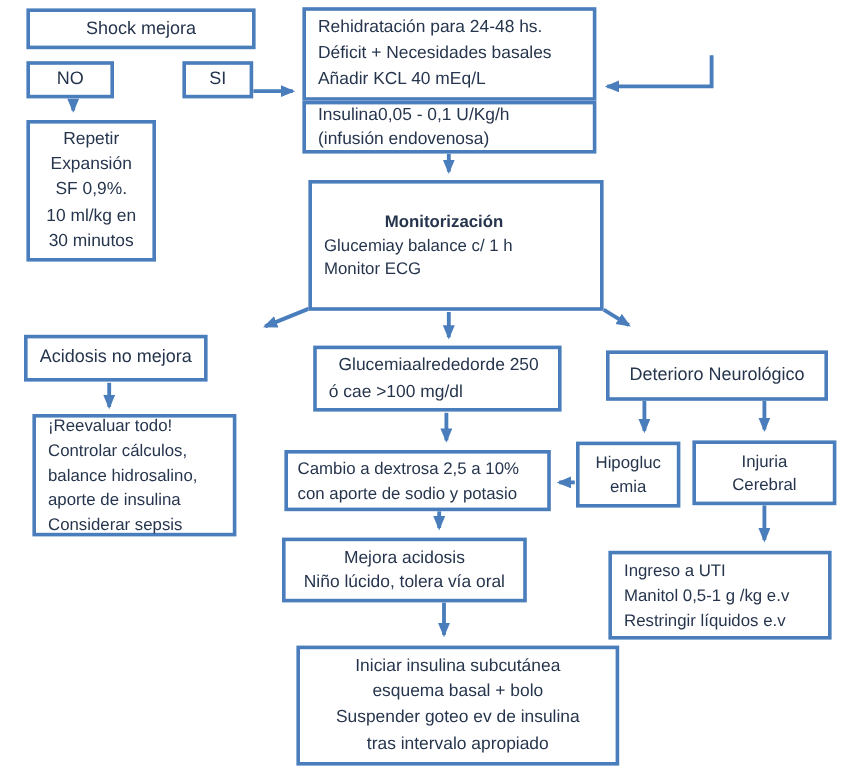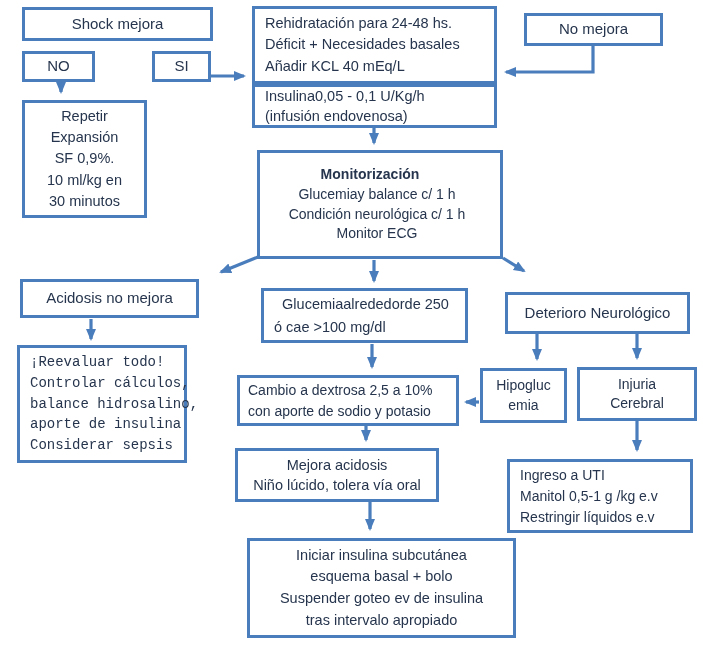"No mejora" div.node { html: <div> <div>No mejora</div> </div> -> none }
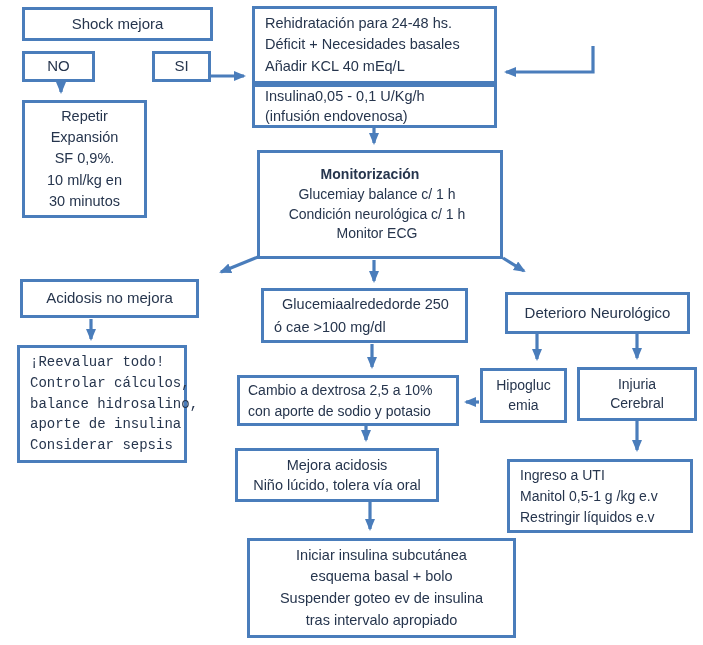"Repetir" div.node { width: 125px -> 108px }
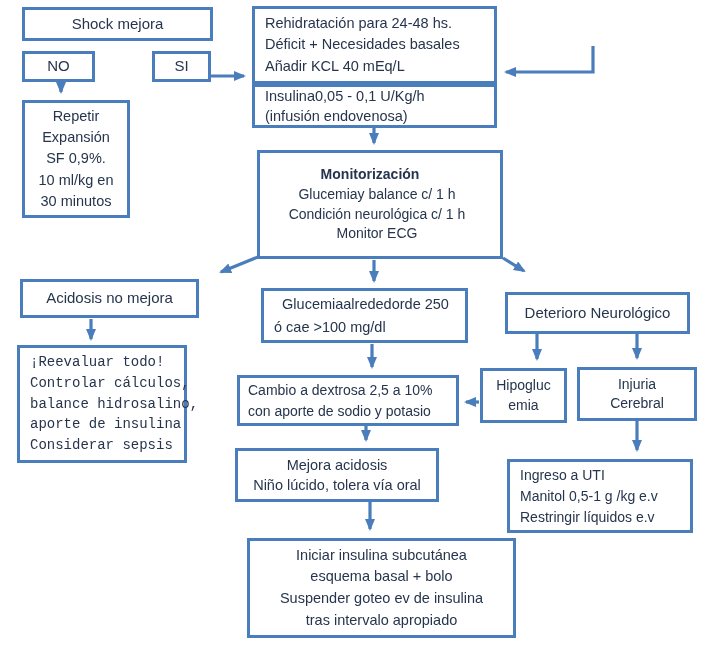"Monitorización" div.node { align-items: center -> none }
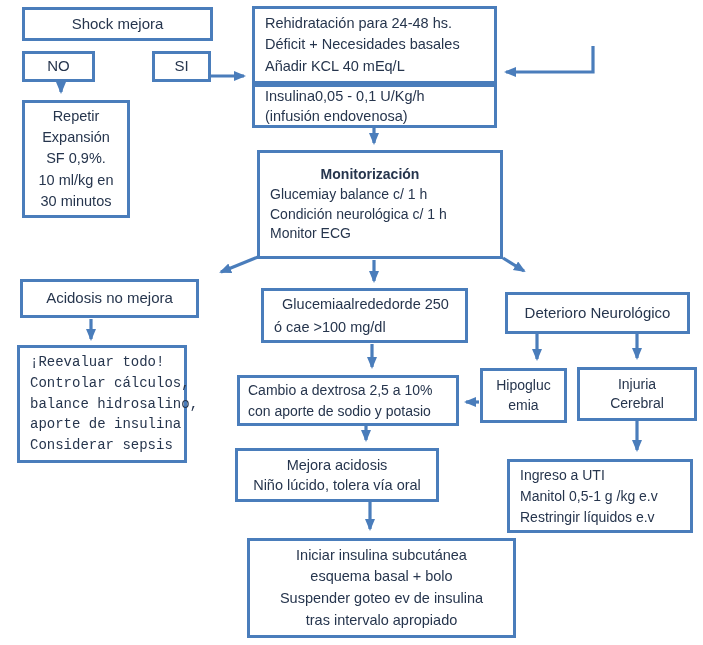"Condición neurológica c/ 1 h" div.ln { html: <div>Condición neurológica c/ 1 h</div> -> none }
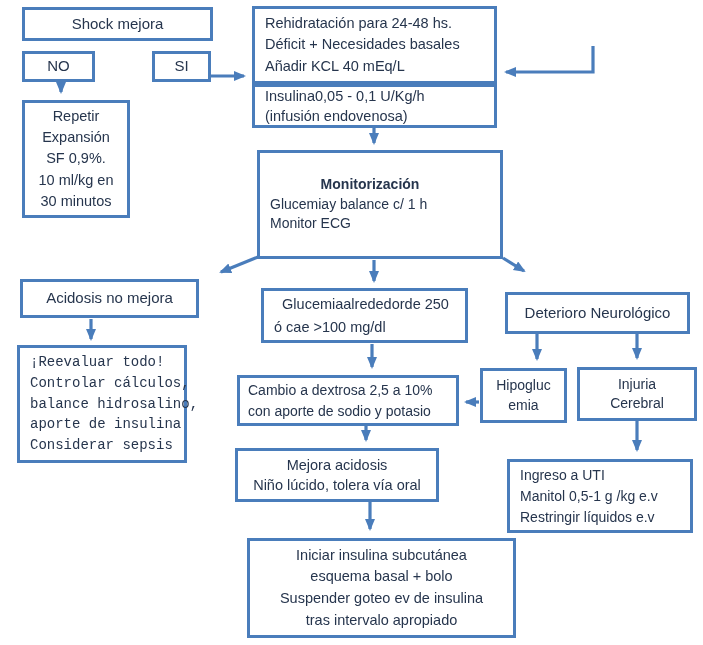"Acidosis no mejora" div.node { width: 179px -> 153px }
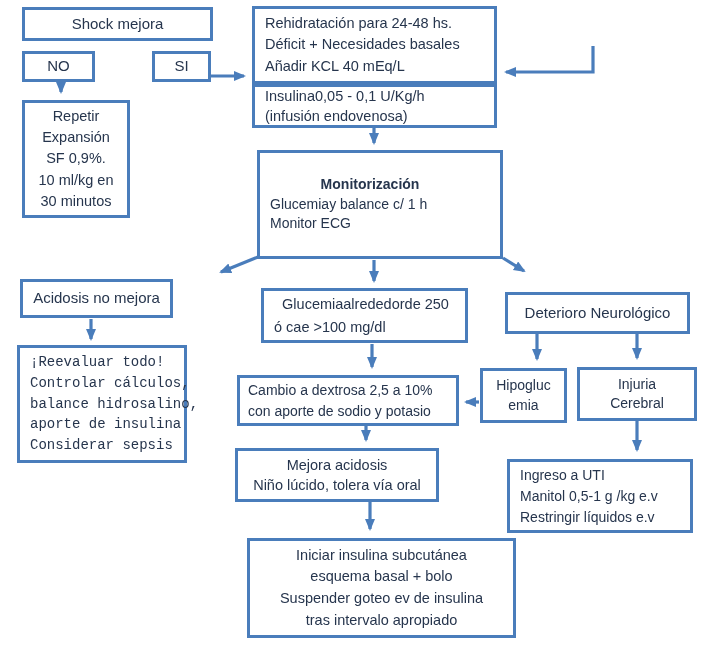"¡Reevaluar todo!" div.node { font-family: Liberation Mono, monospace -> none; height: 118px -> 102px; left: 17px -> 27px }
